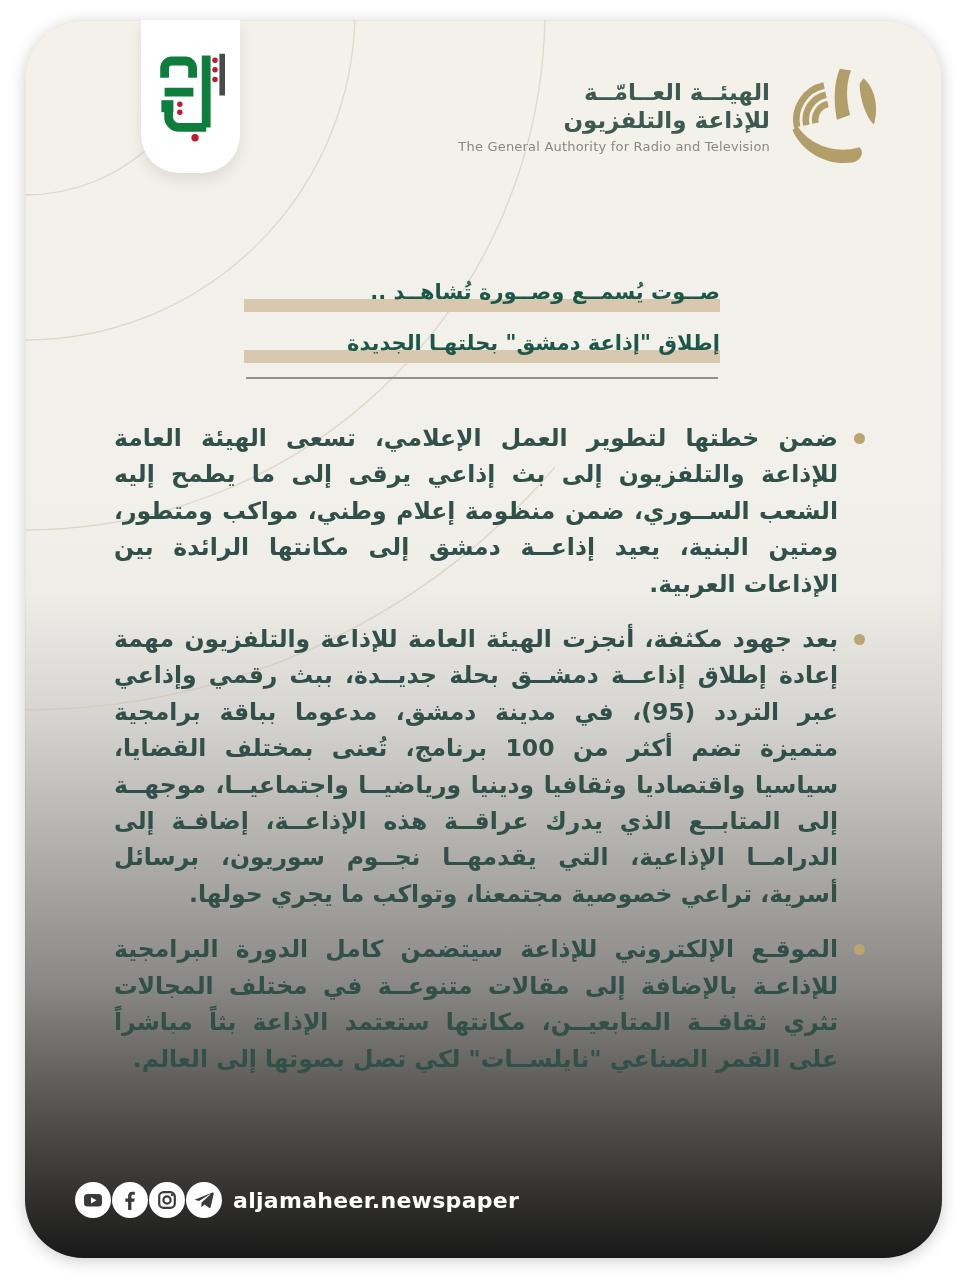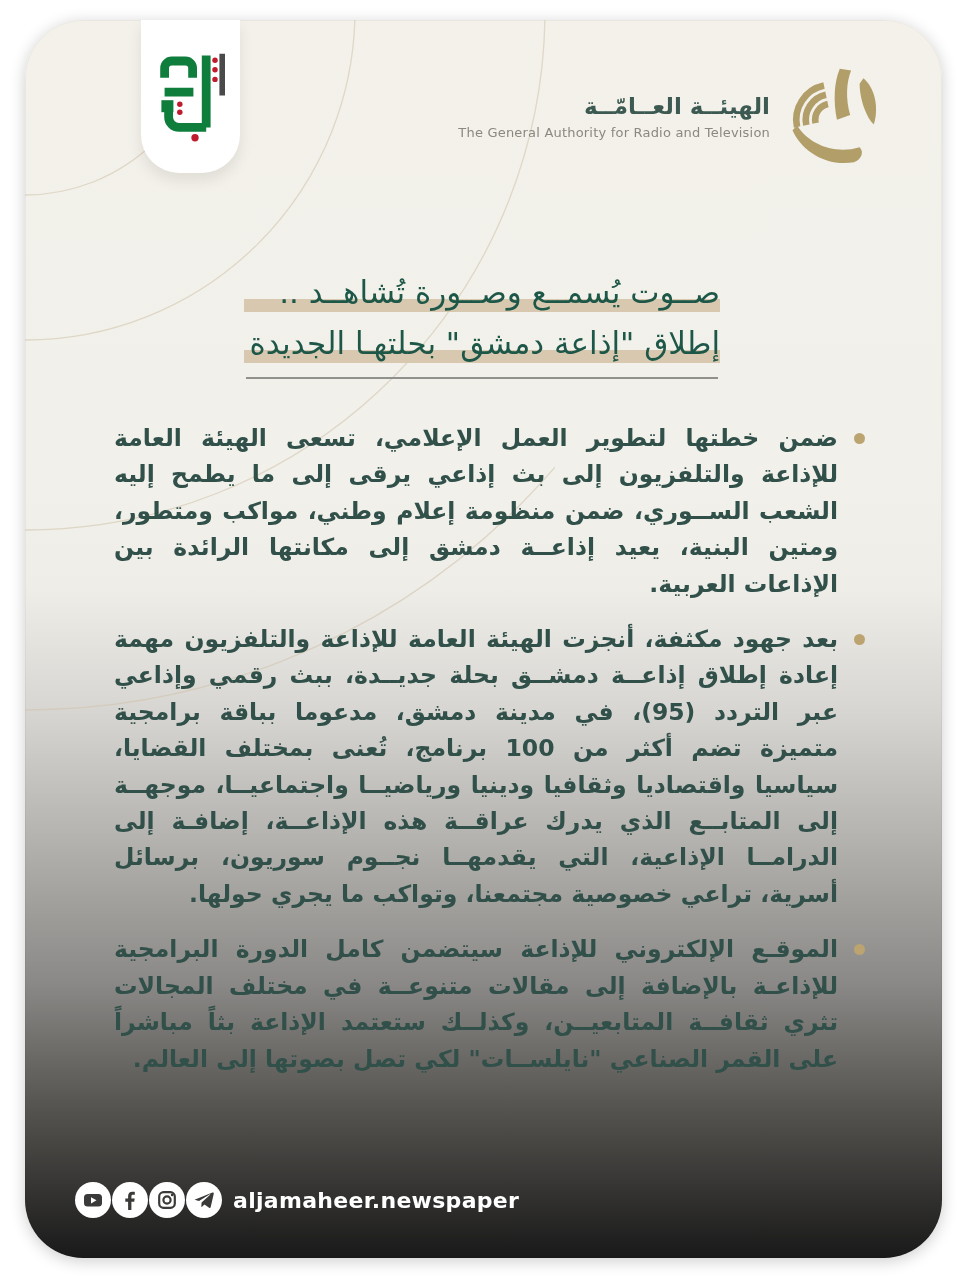"للإذاعة والتلفزيون" div.gart-line { html: none -> <div>للإذاعة والتلفزيون</div> }
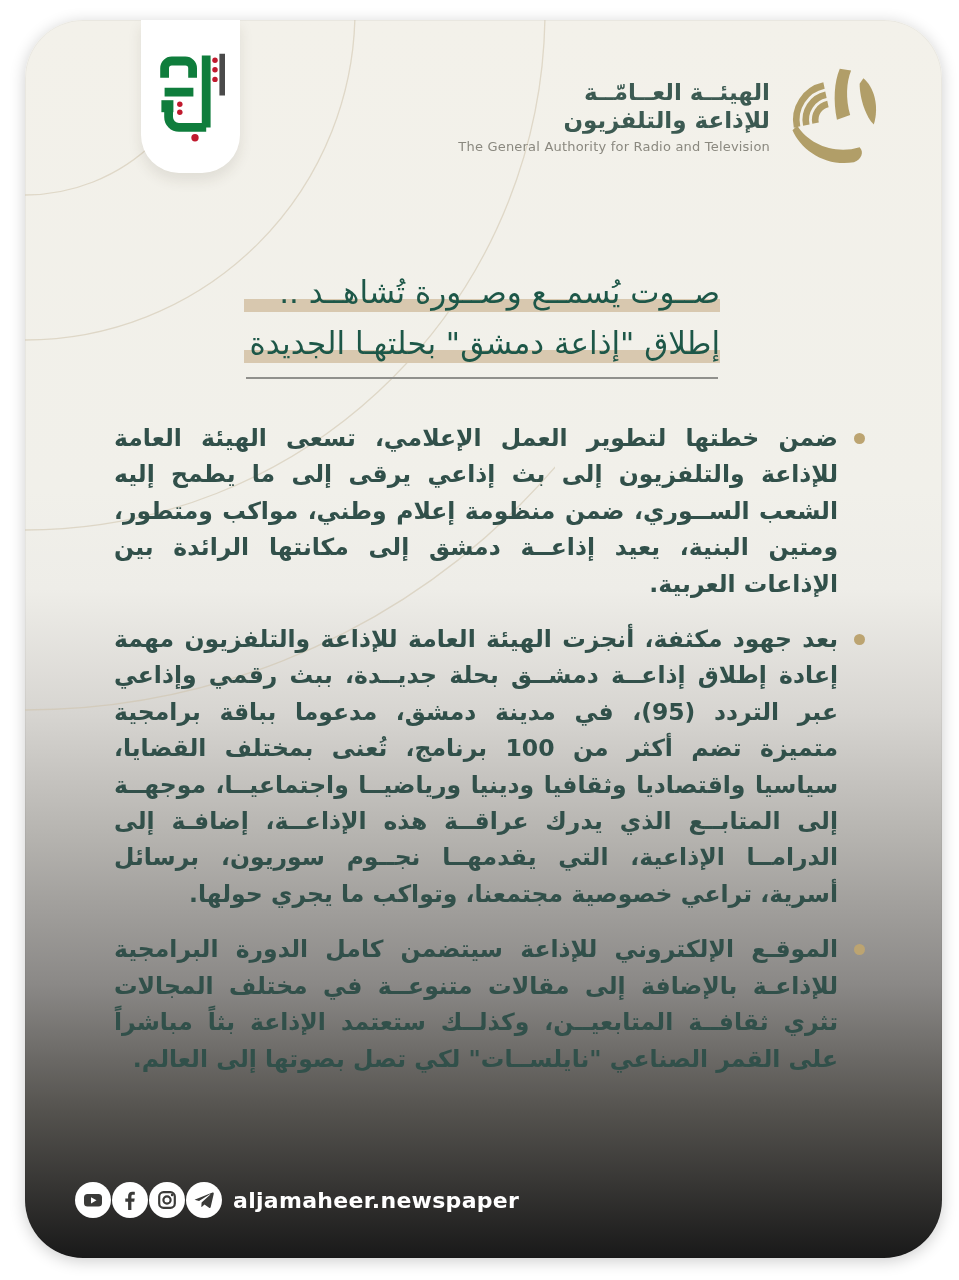"صــوت يُسمــع وصــورة تُشاهــد .." .title-line .txt { font-size: 31px -> 21px; font-weight: 400 -> 700 }
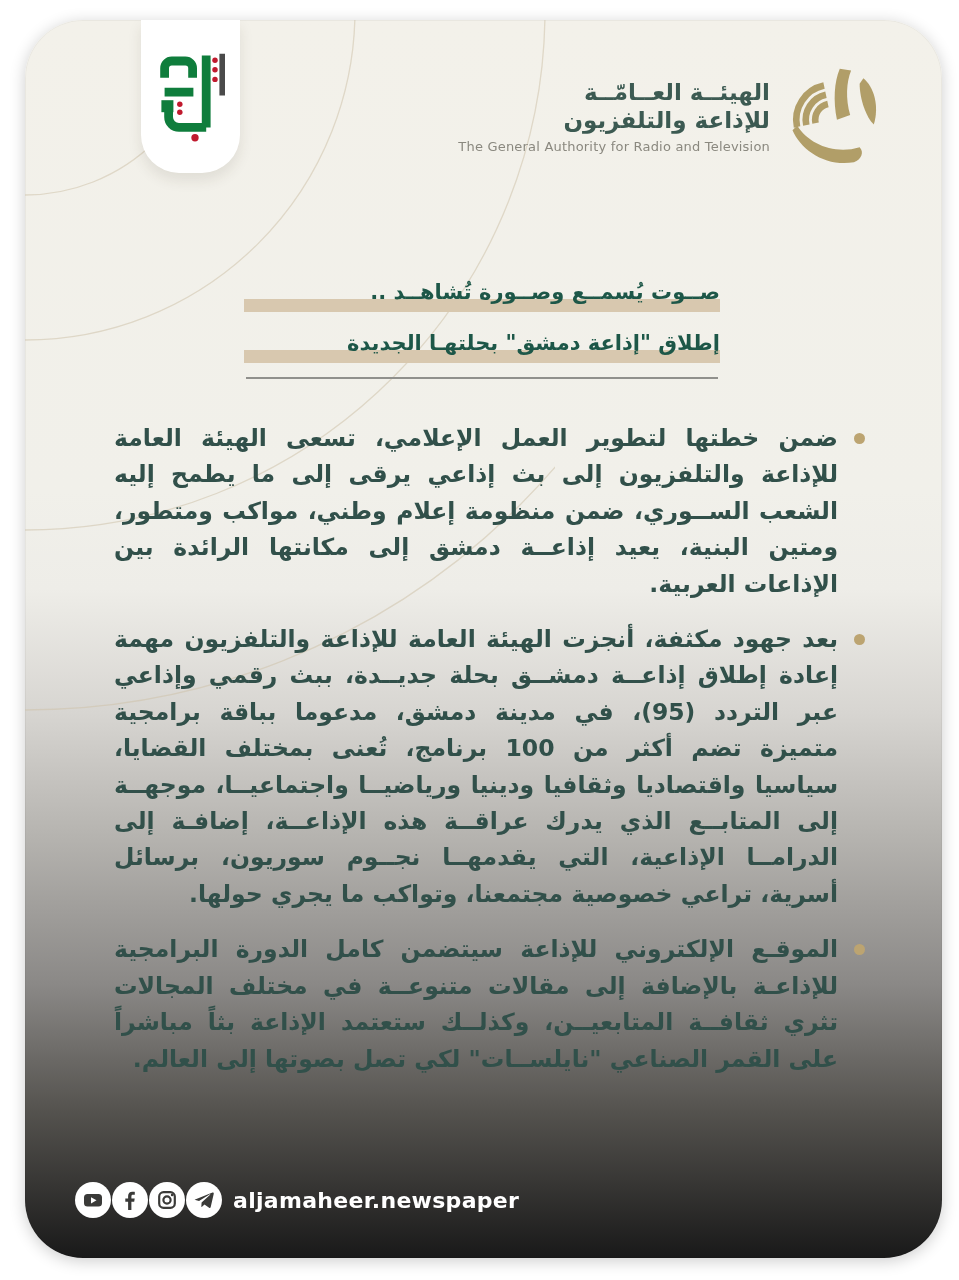"الموقـع الإلكتروني للإذاعة سيتضمن كامل" span { text: وكذلــك -> مكانتها }
